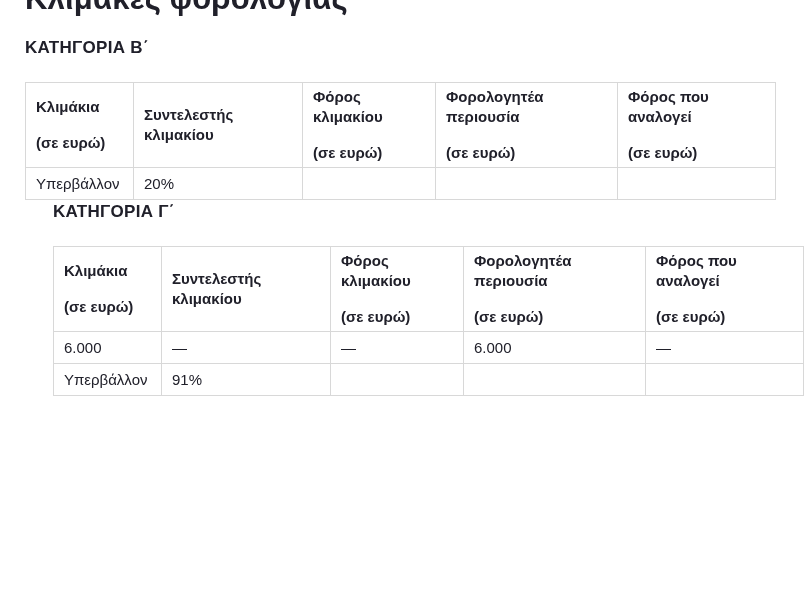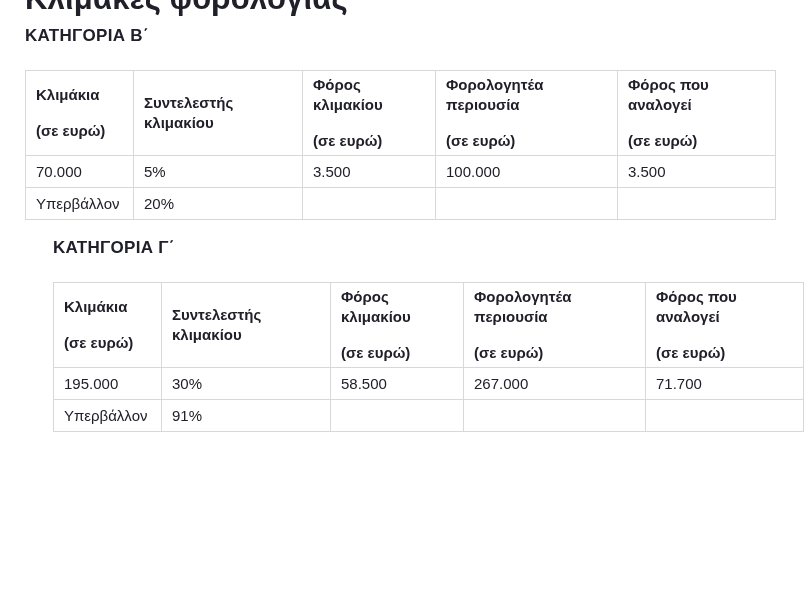"ΚΑΤΗΓΟΡΙΑ Β΄" .section { margin-top: 9px -> 21px }
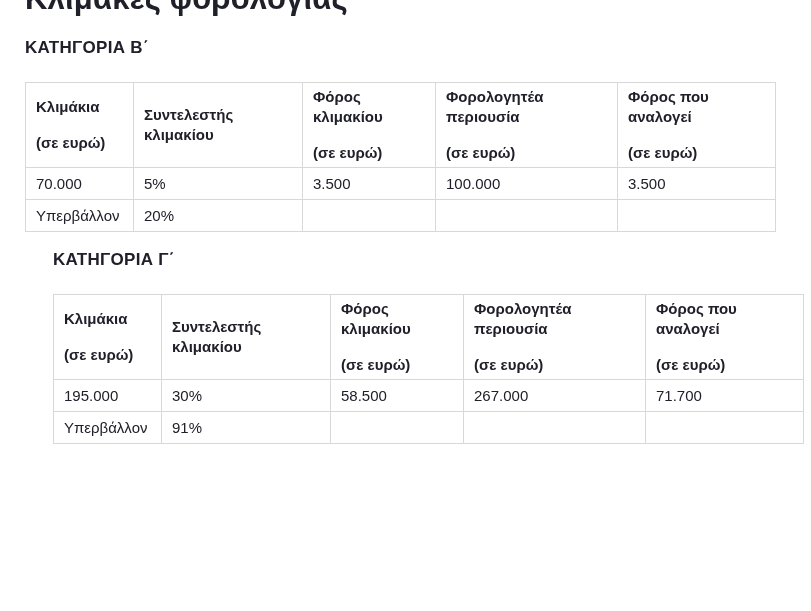"70.000" tr { html: <tr> <td>70.000</td> <td>5%</td> <td>3.500</td> <td>100.000</td> <td>3.500</td> </tr> -> none }
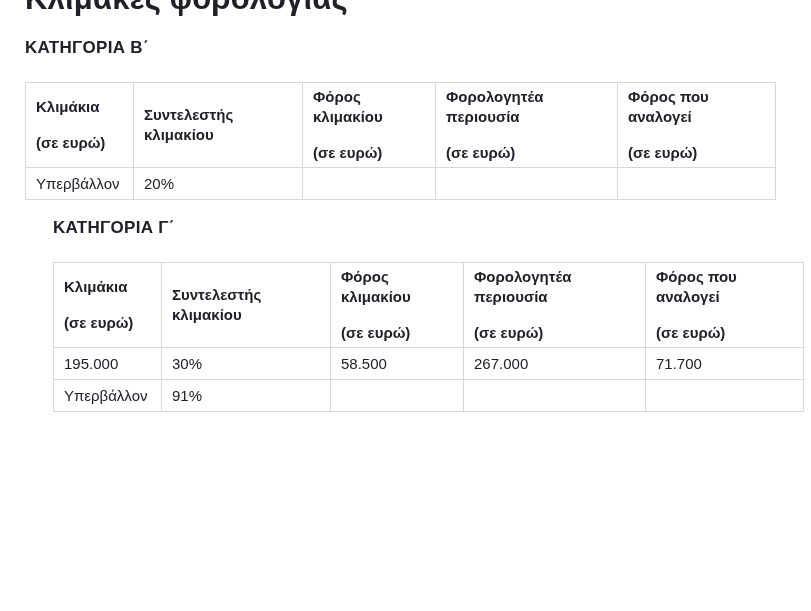"ΚΑΤΗΓΟΡΙΑ Γ΄" .section.second { margin-top: 18px -> 2px }
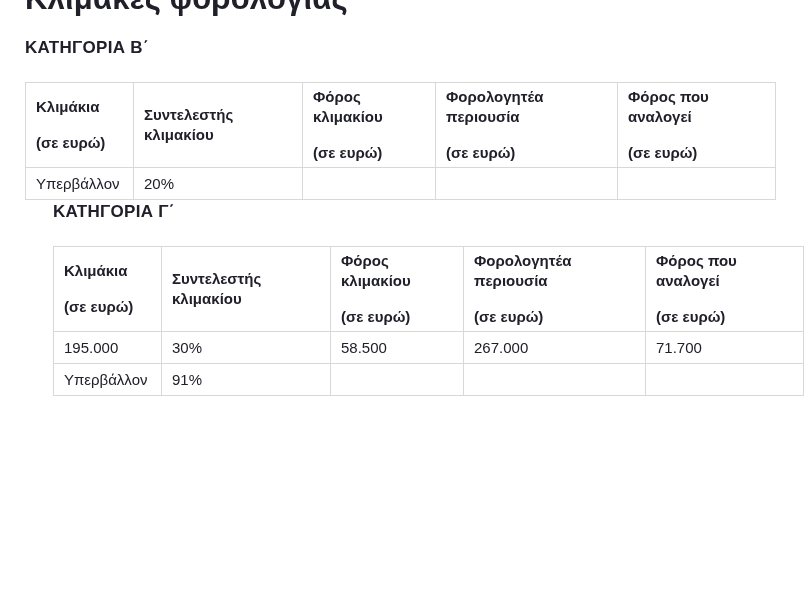"6.000" tr { html: none -> <tr> <td>6.000</td> <td>—</td> <td>—</td> <td>6.000</td> <td>—</td> </tr> }
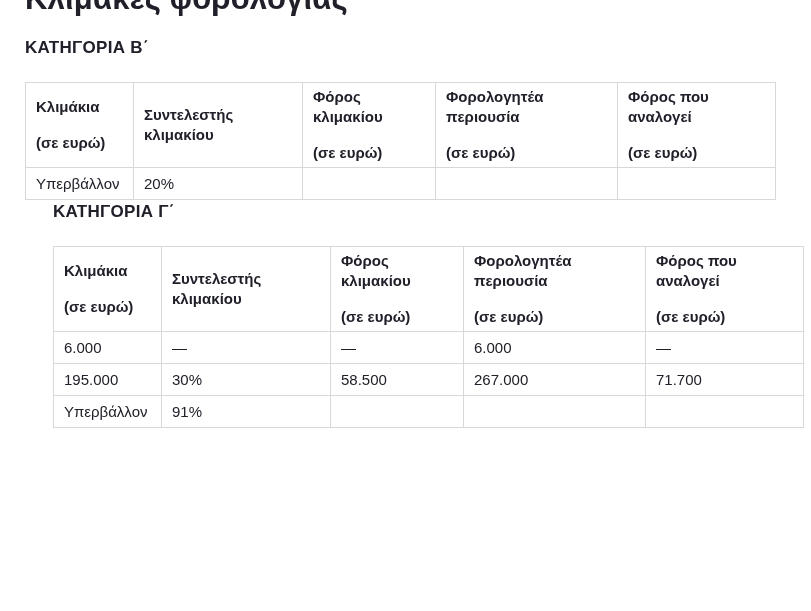"195.000" tr { html: <tr> <td>195.000</td> <td>30%</td> <td>58.500</td> <td>267.000</td> <td>71.700</td> </tr> -> none }
